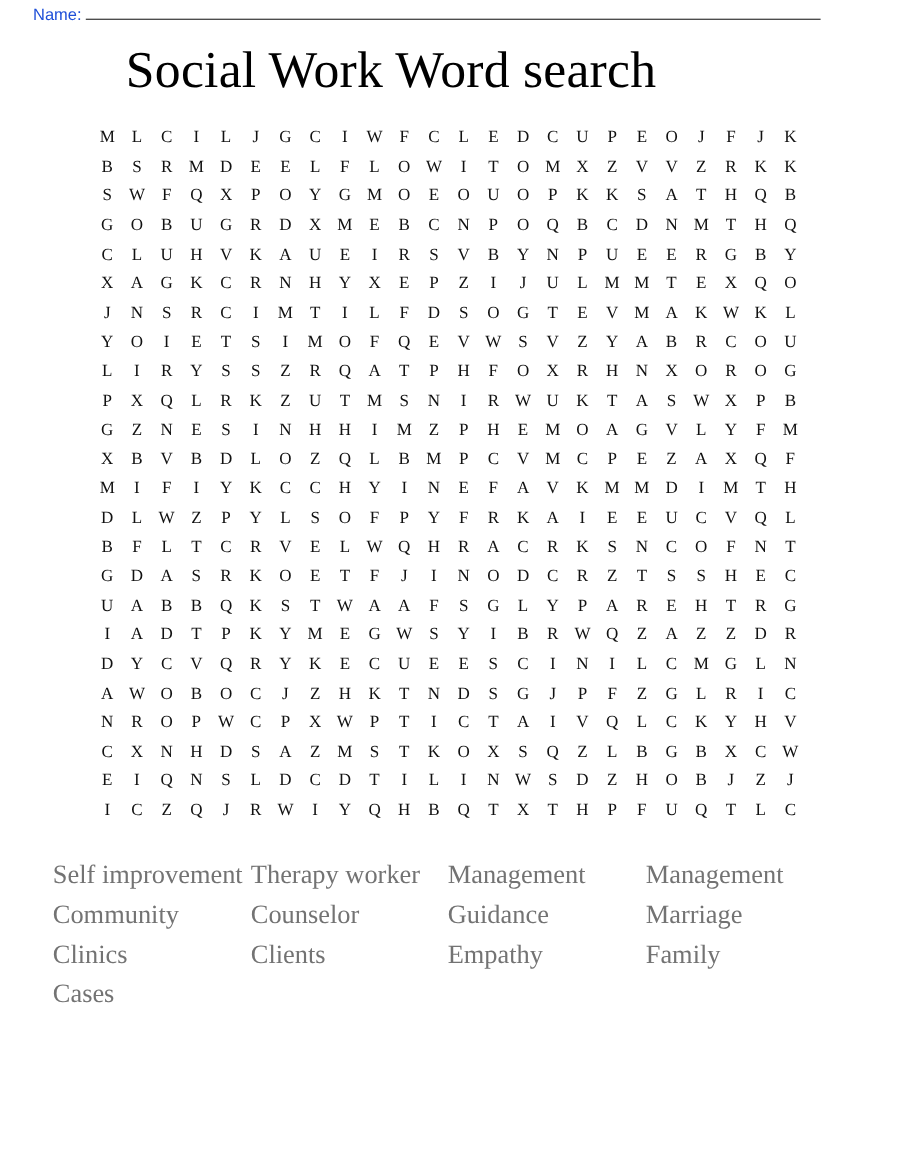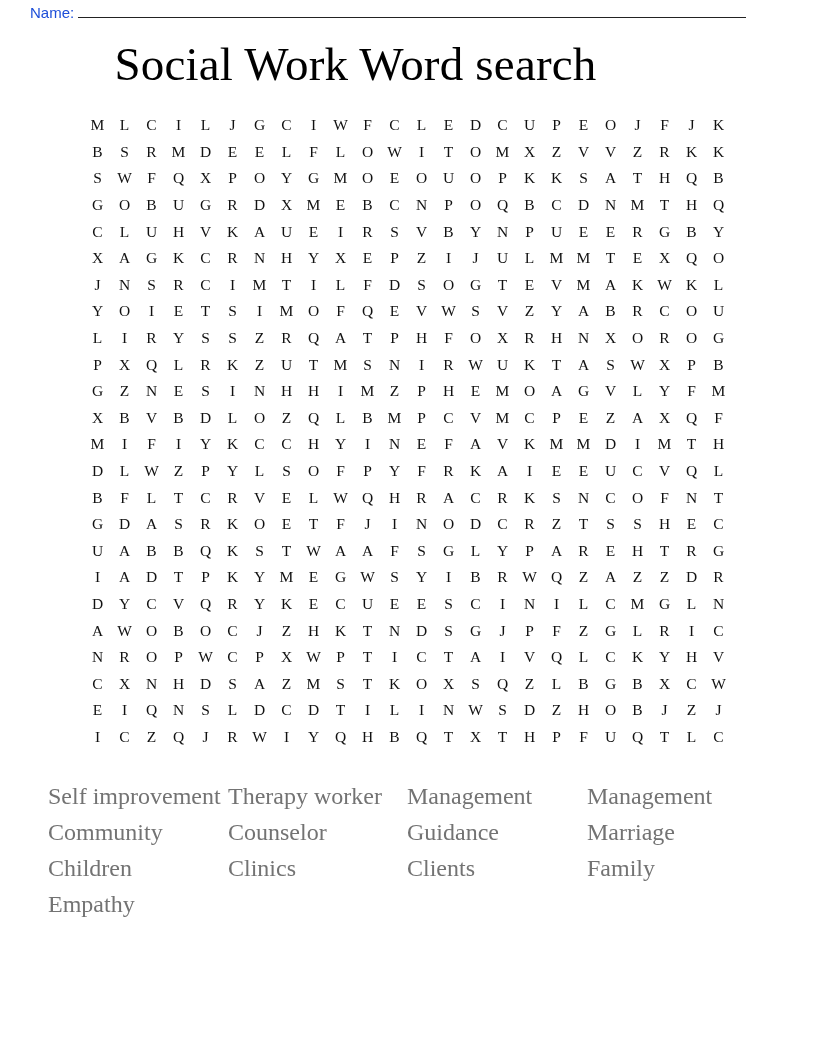"Children" div.word { html: <div>Children</div> -> none }
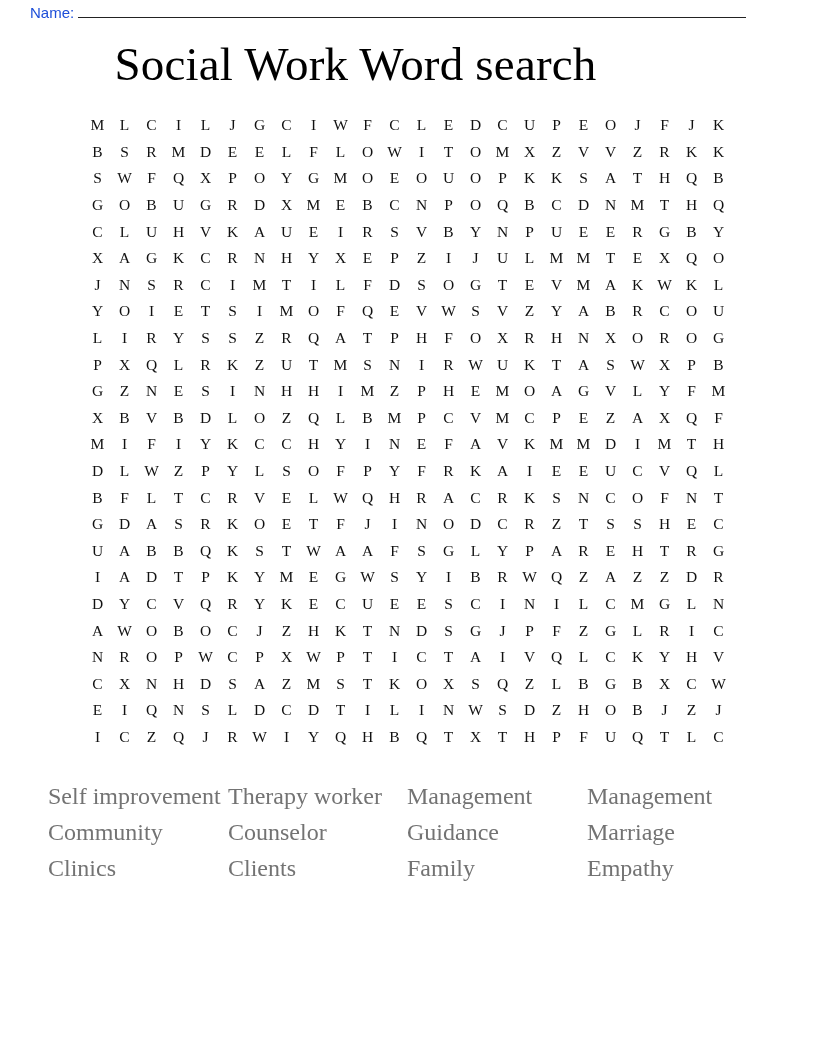"Family" div.word { order: before "Empathy" -> after "Empathy" }
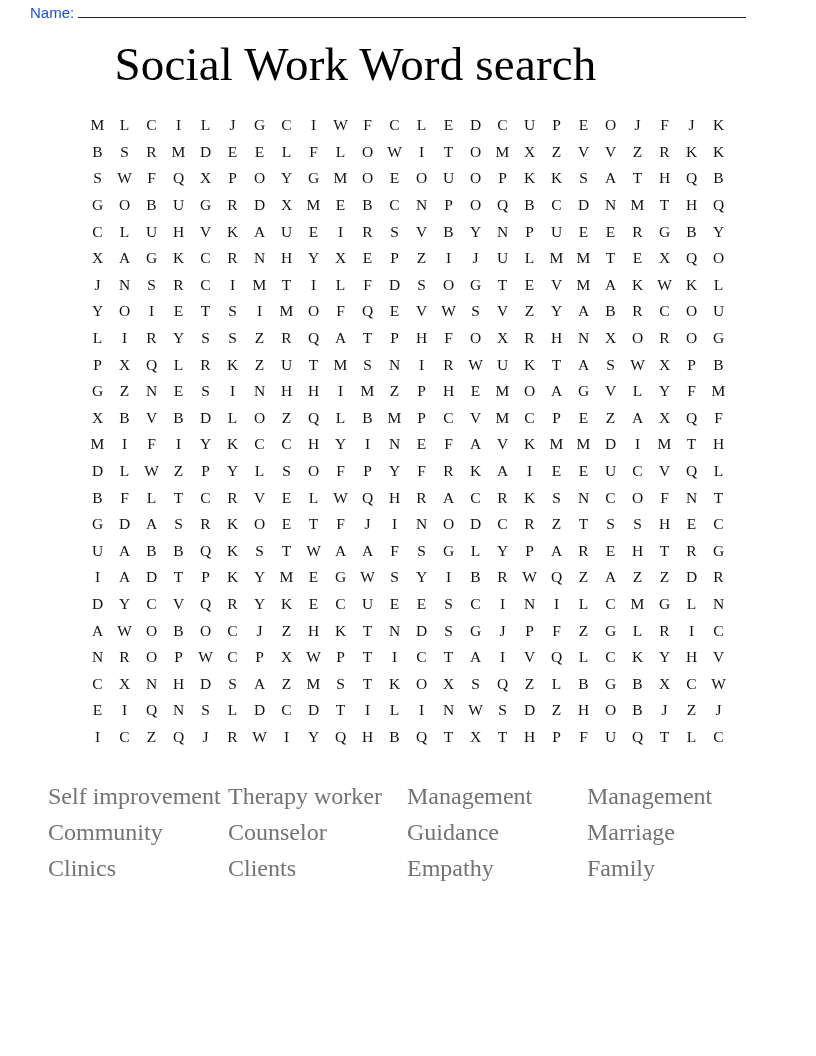"Cases" div.word { html: none -> <div>Cases</div> }
